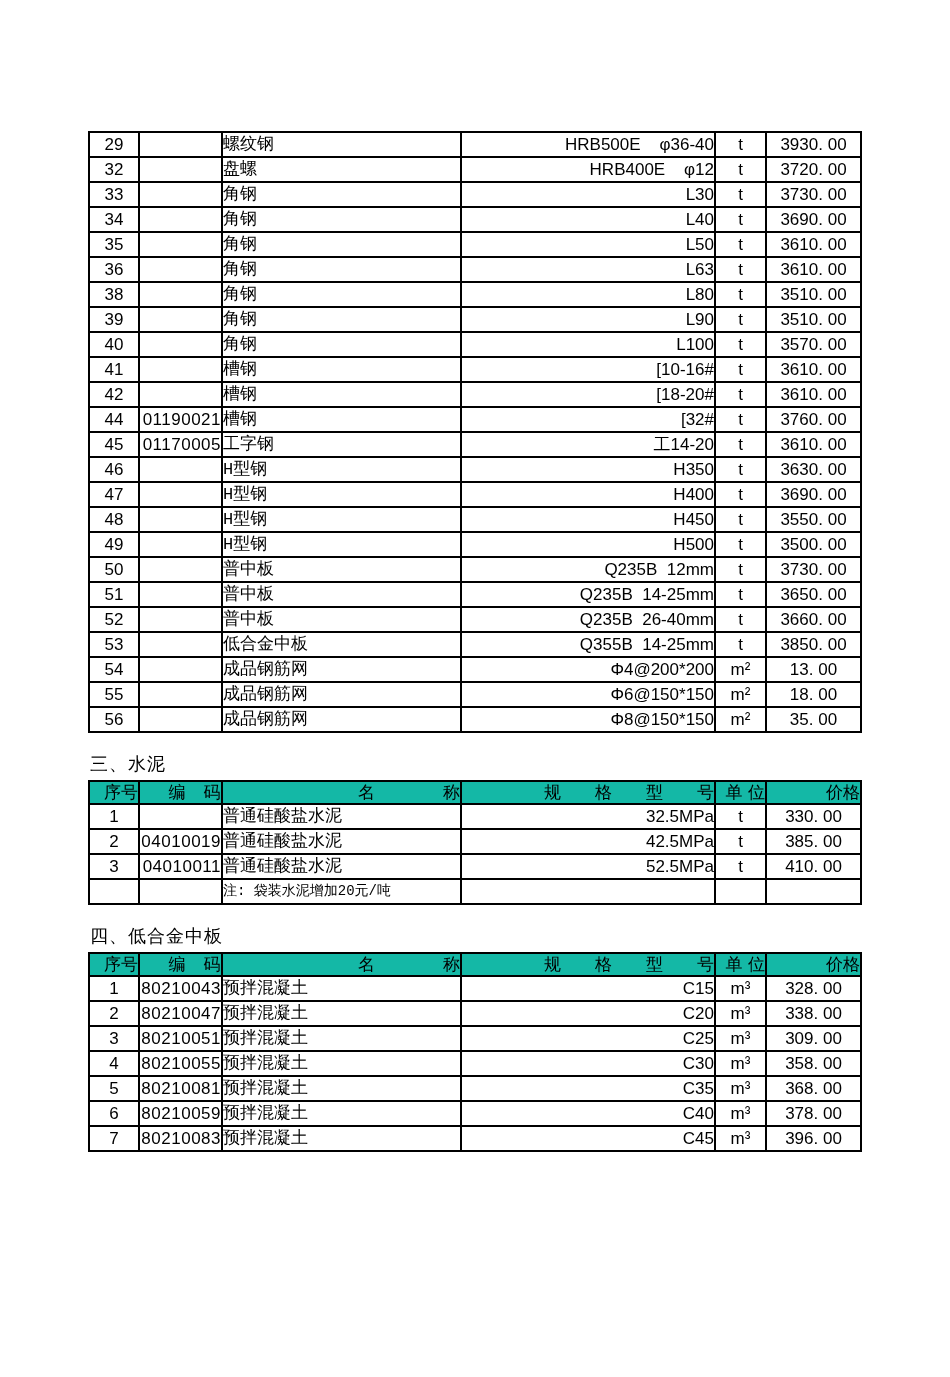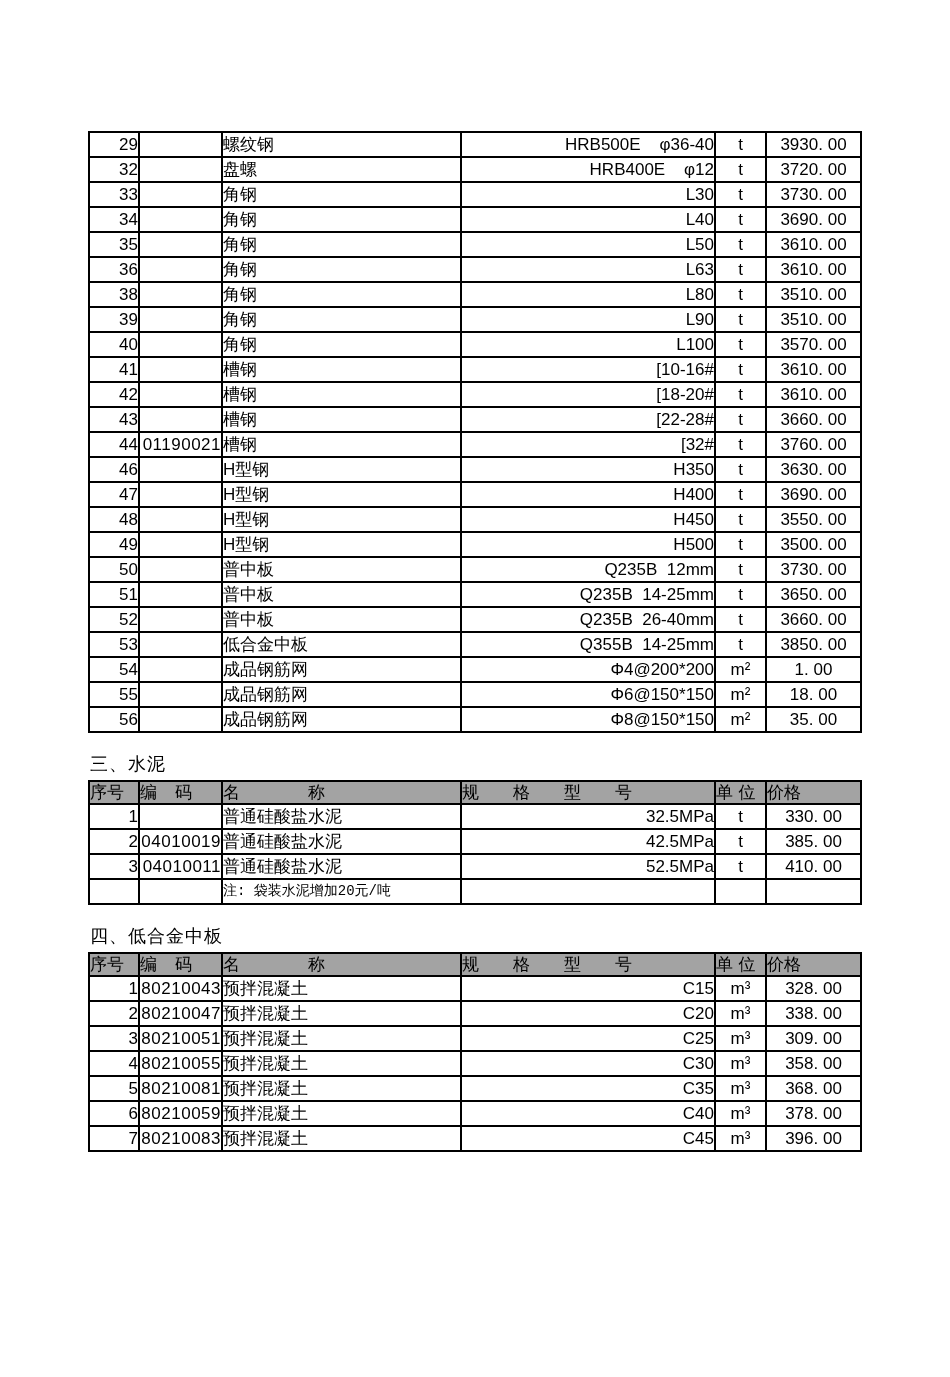"29" .col-seq { text-align: right -> center }
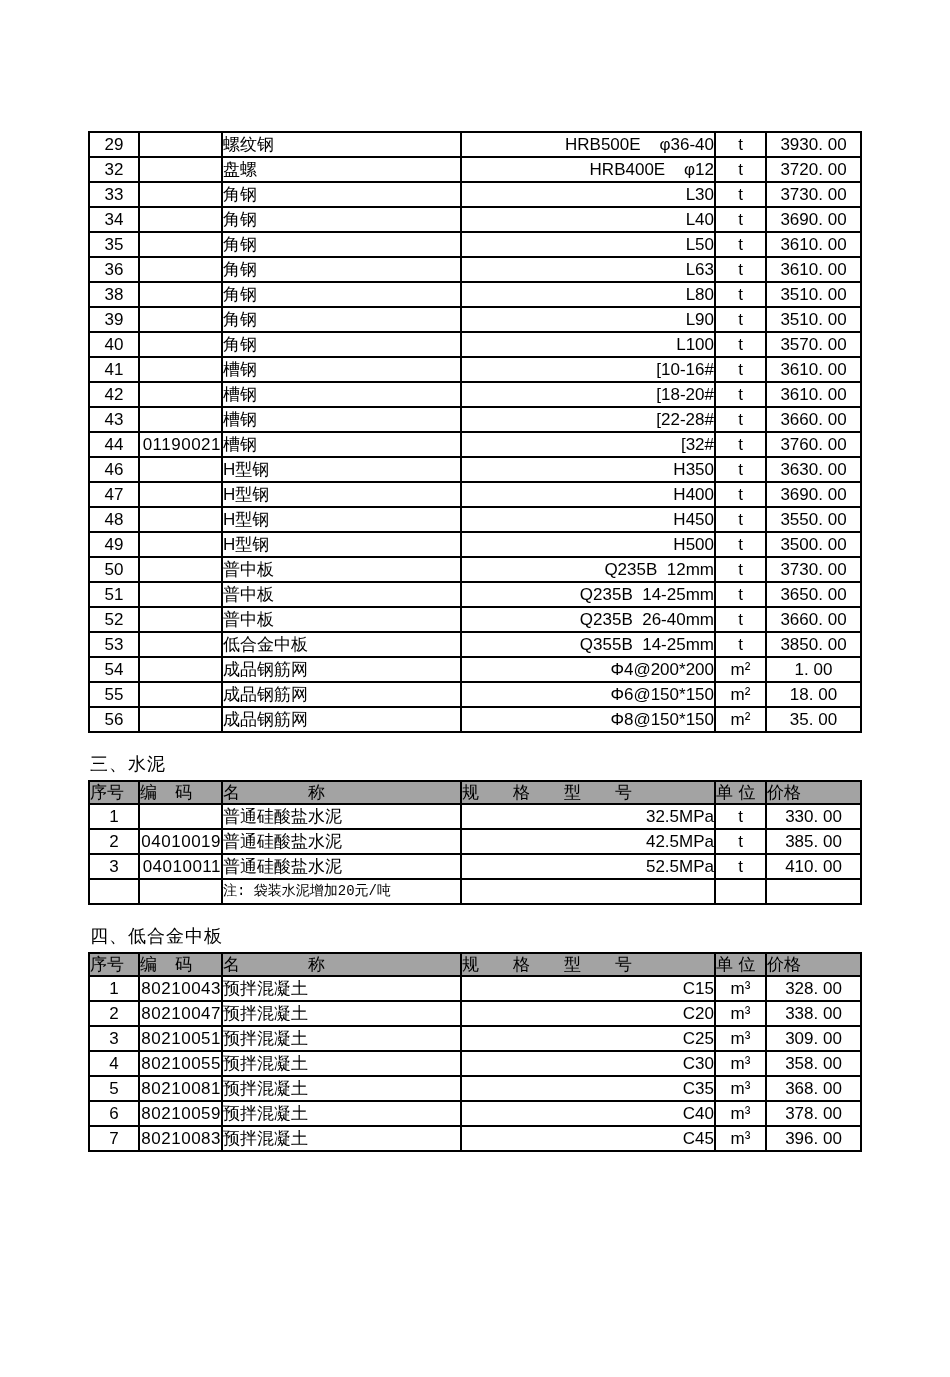"螺纹钢" .col-name { font-family: none -> Liberation Mono, monospace }
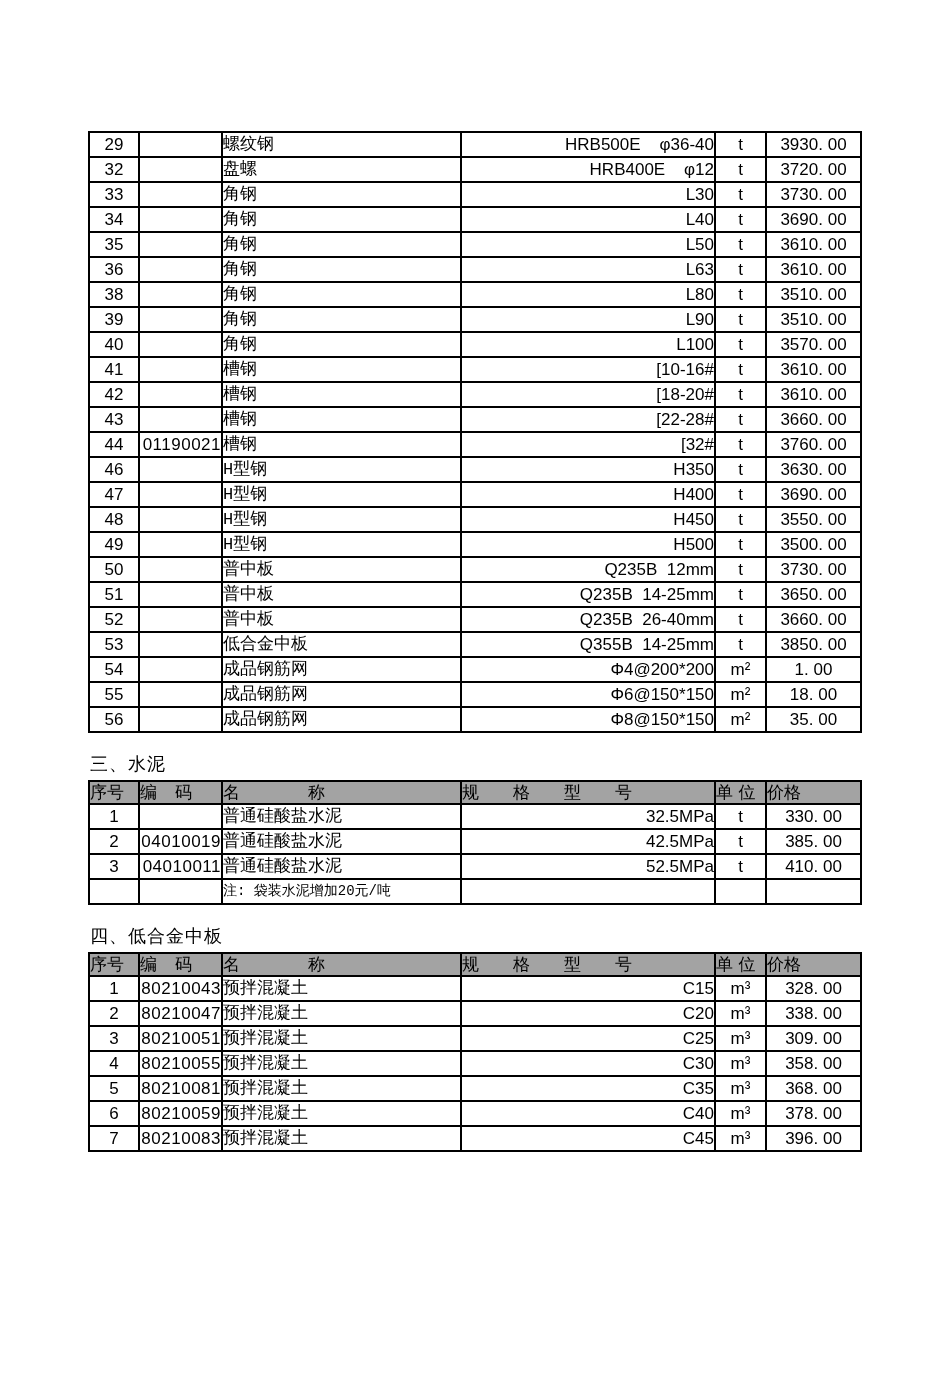"43" tr { html: <tr> <td>43</td> <td></td> <td>槽钢</td> <td>[22-28#</td> <td>t</td> <td>3660. 00</td> </tr> -> none }
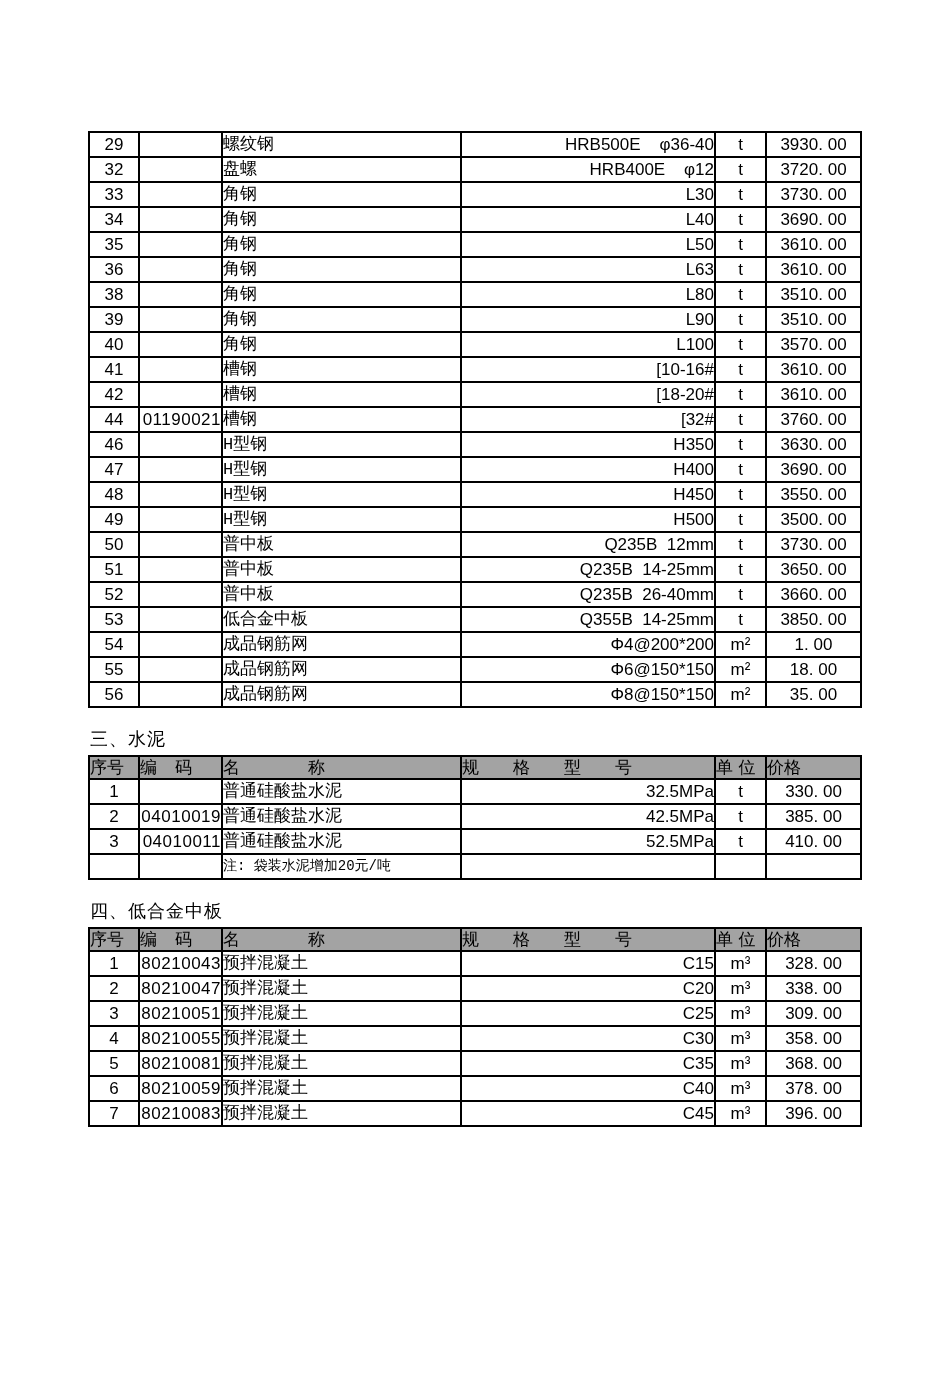"45" tr { html: none -> <tr> <td>45</td> <td>01170005</td> <td>工字钢</td> <td> 工14-20</td> <td>t</td> <td>3610. 00</td> </tr> }
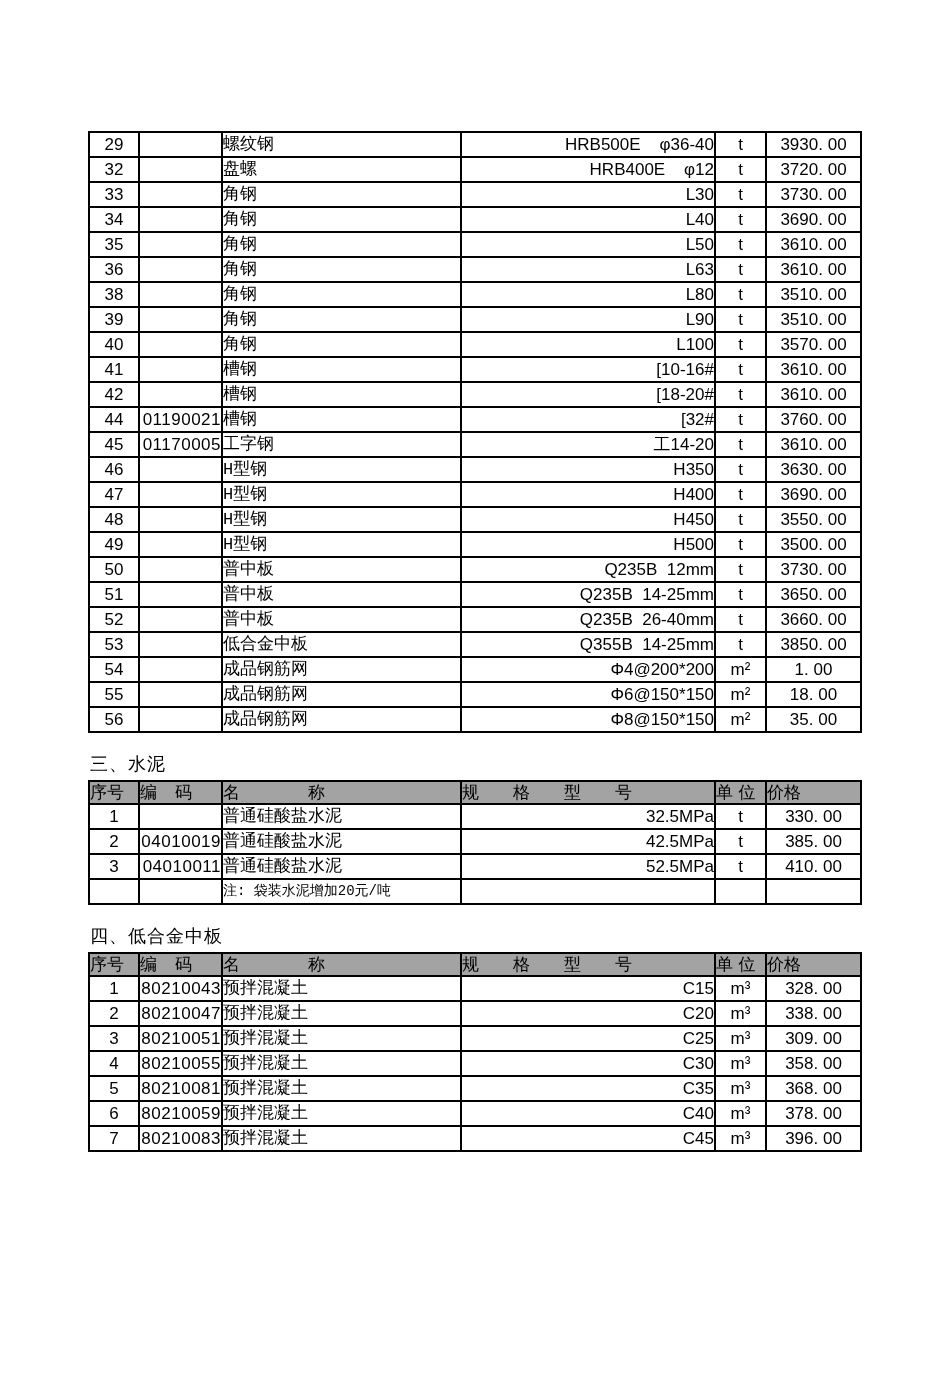"1. 00" td.col-price { text: 1 -> 13 }
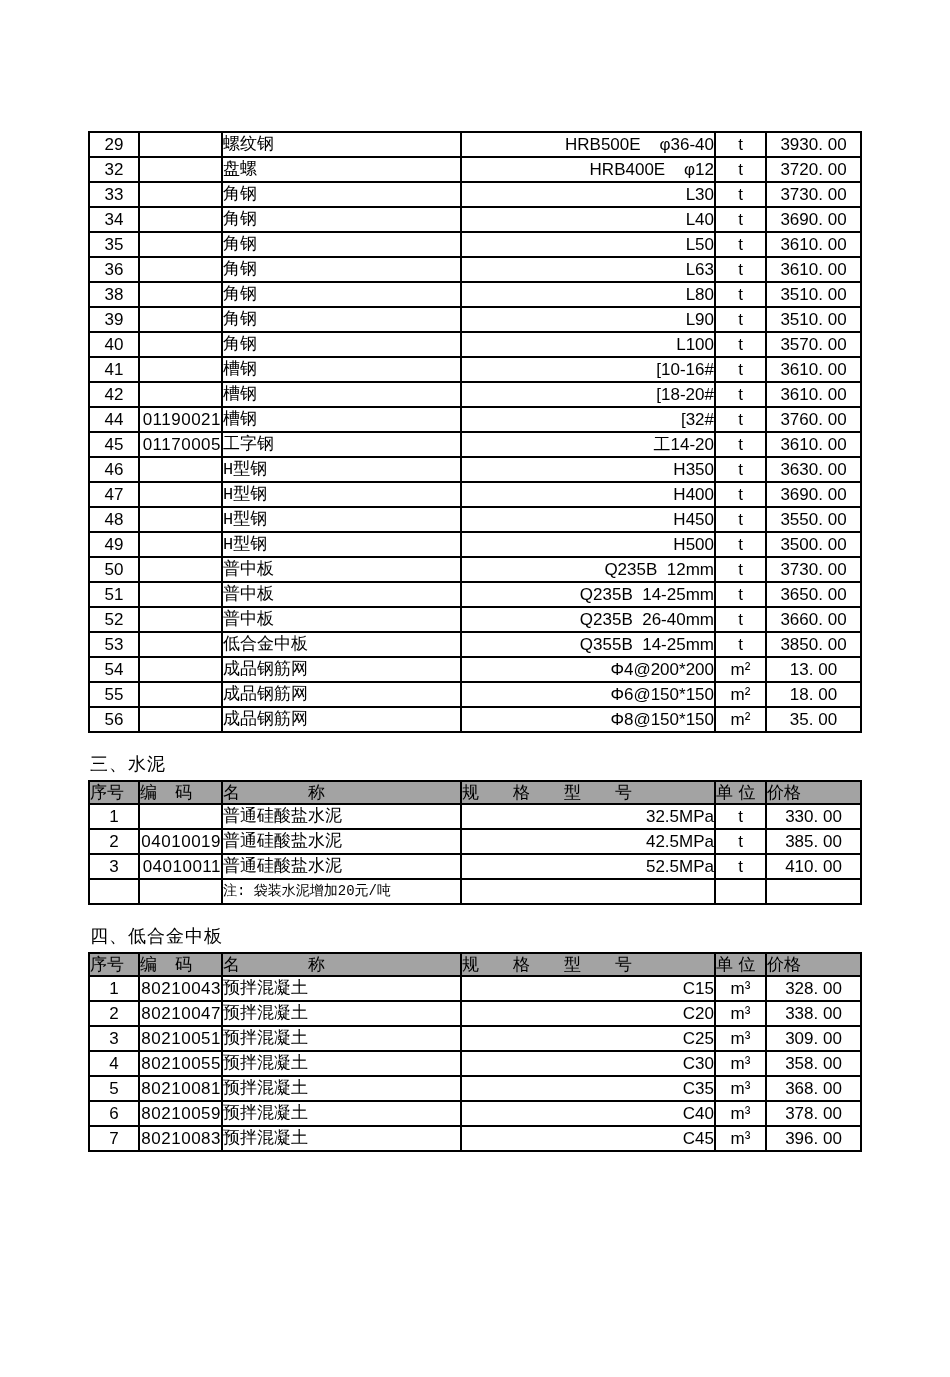"序号" table.price-table th { background: #a3a3a3 -> #14b8a6; text-align: left -> right }
